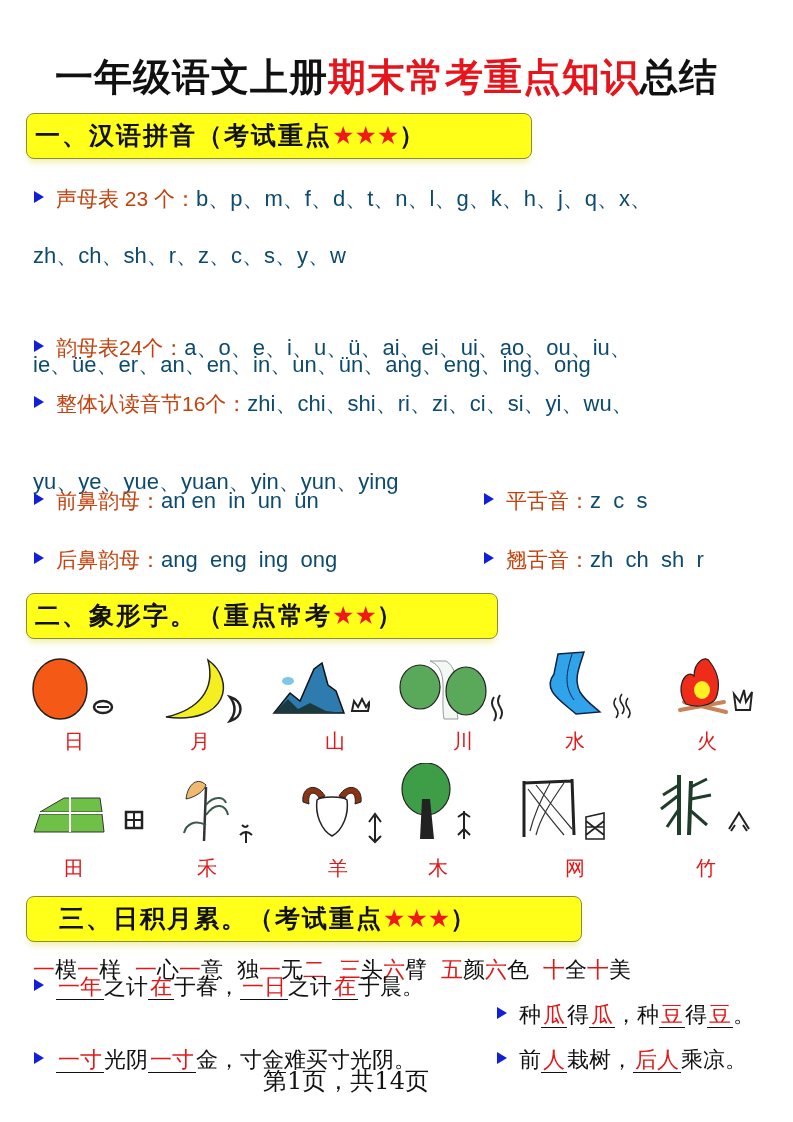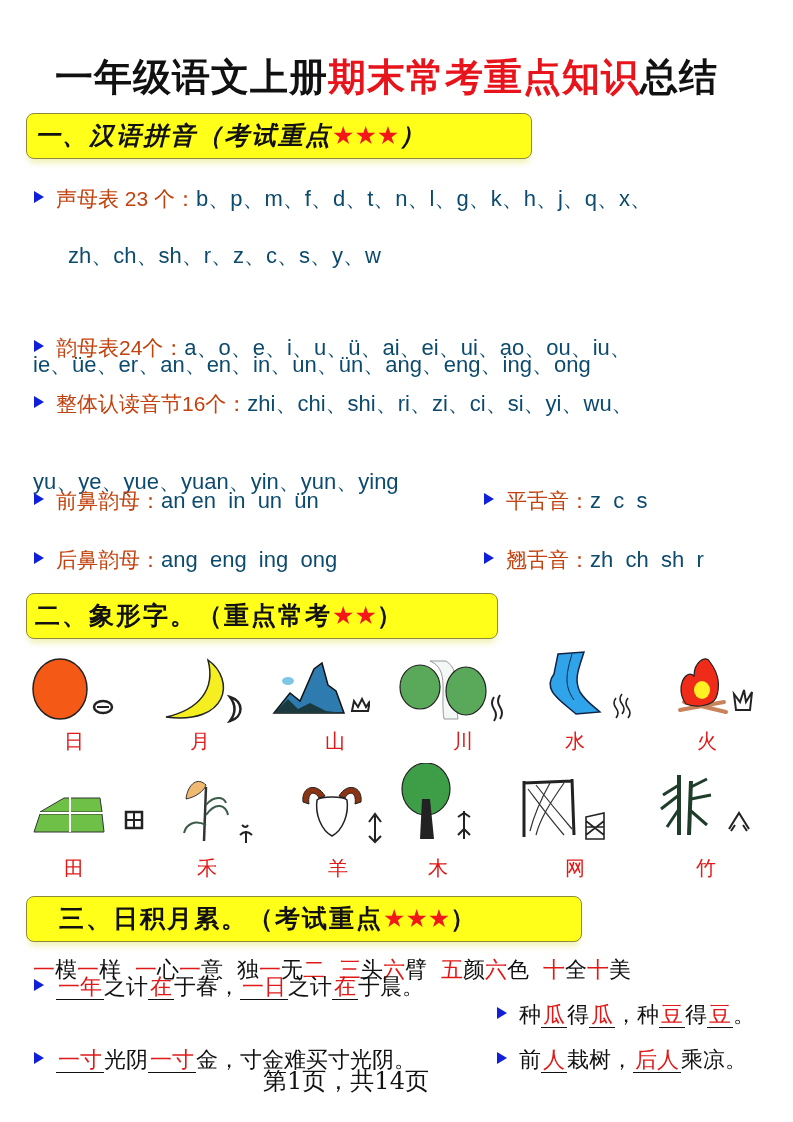"一、汉语拼音（考试重点★★★）" div.hbox { font-style: italic -> none }
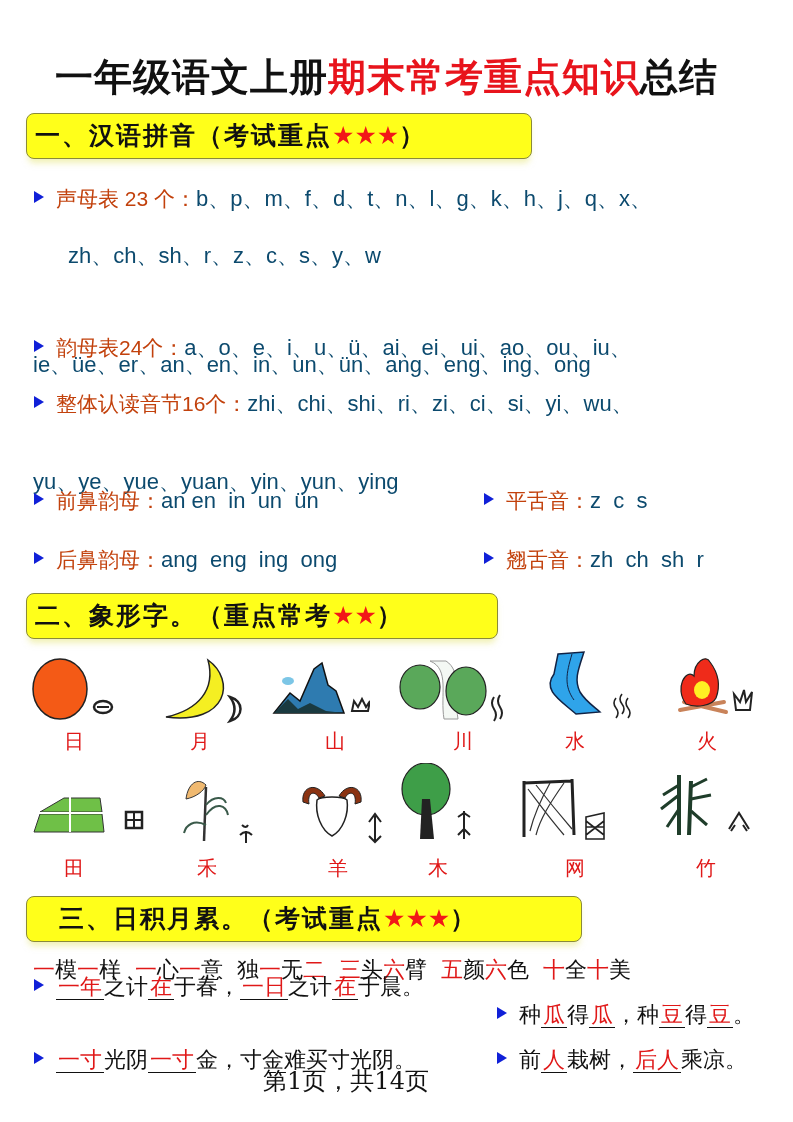"zh、ch、sh、r、z、c、s、y、w" div.line { margin-left: 35px -> none }
